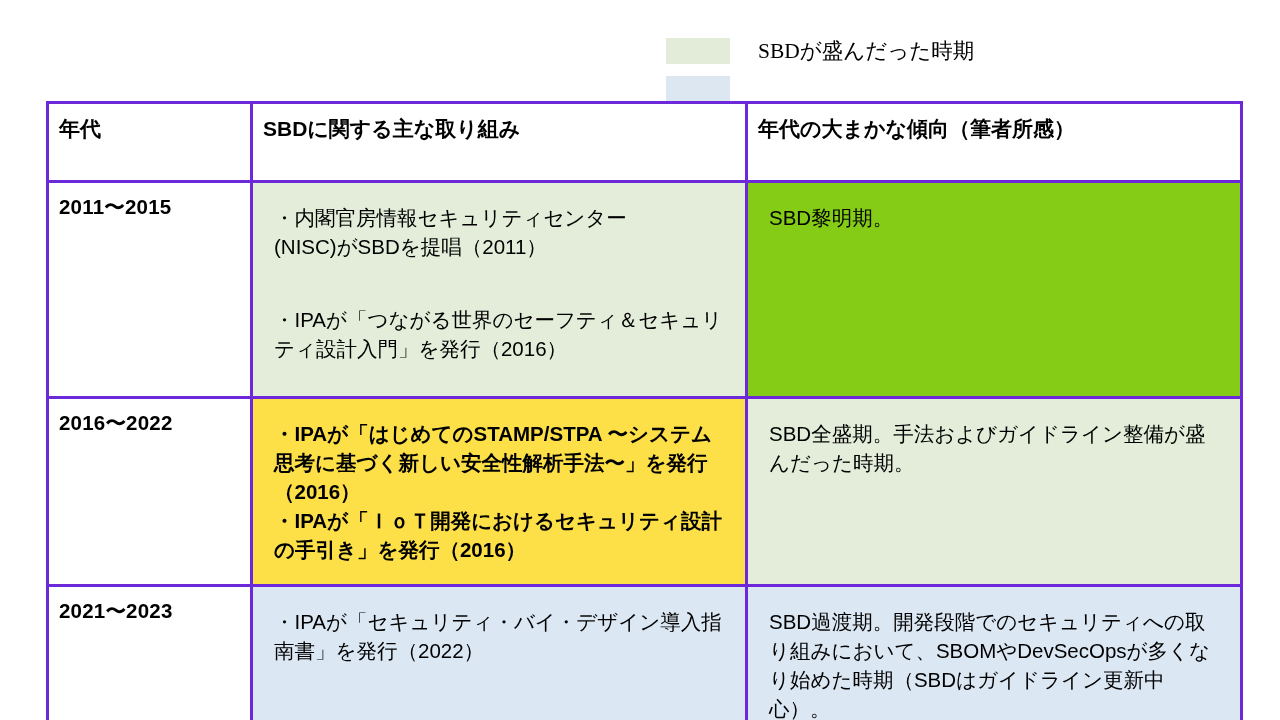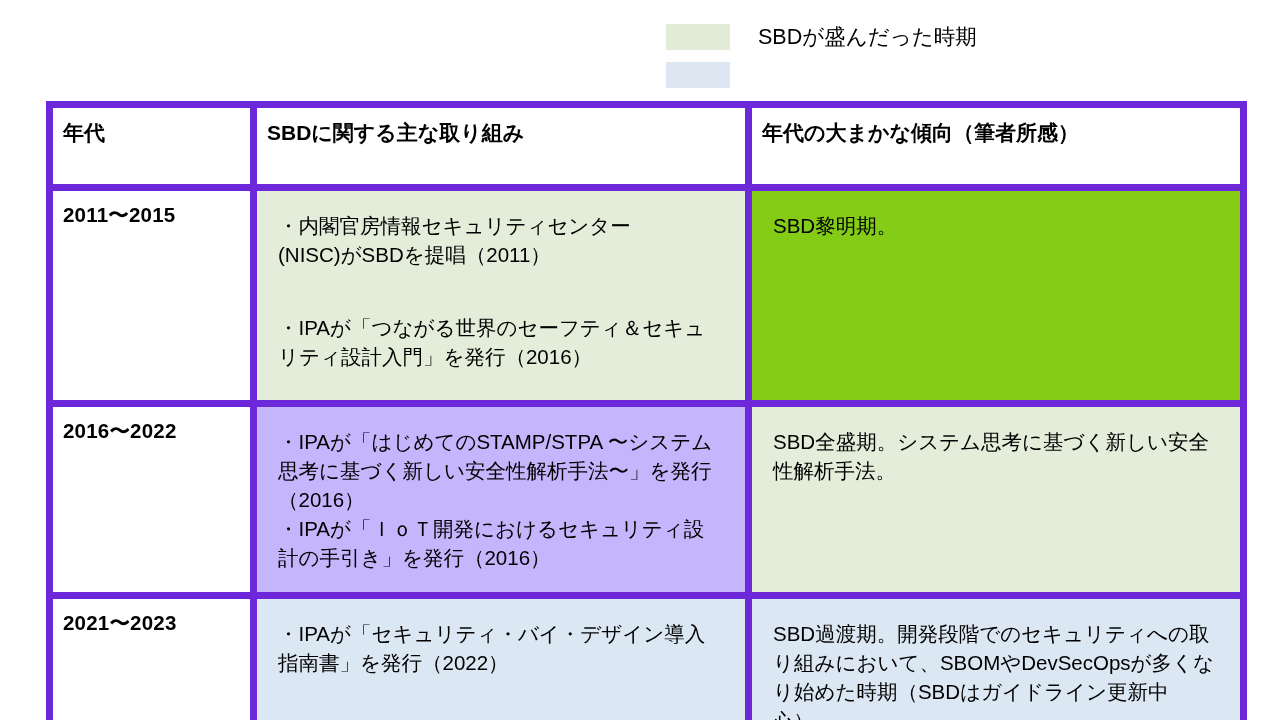"SBDが盛んだった時期" #legend { font-family: none -> Liberation Serif, serif; top: 18px -> 32px }
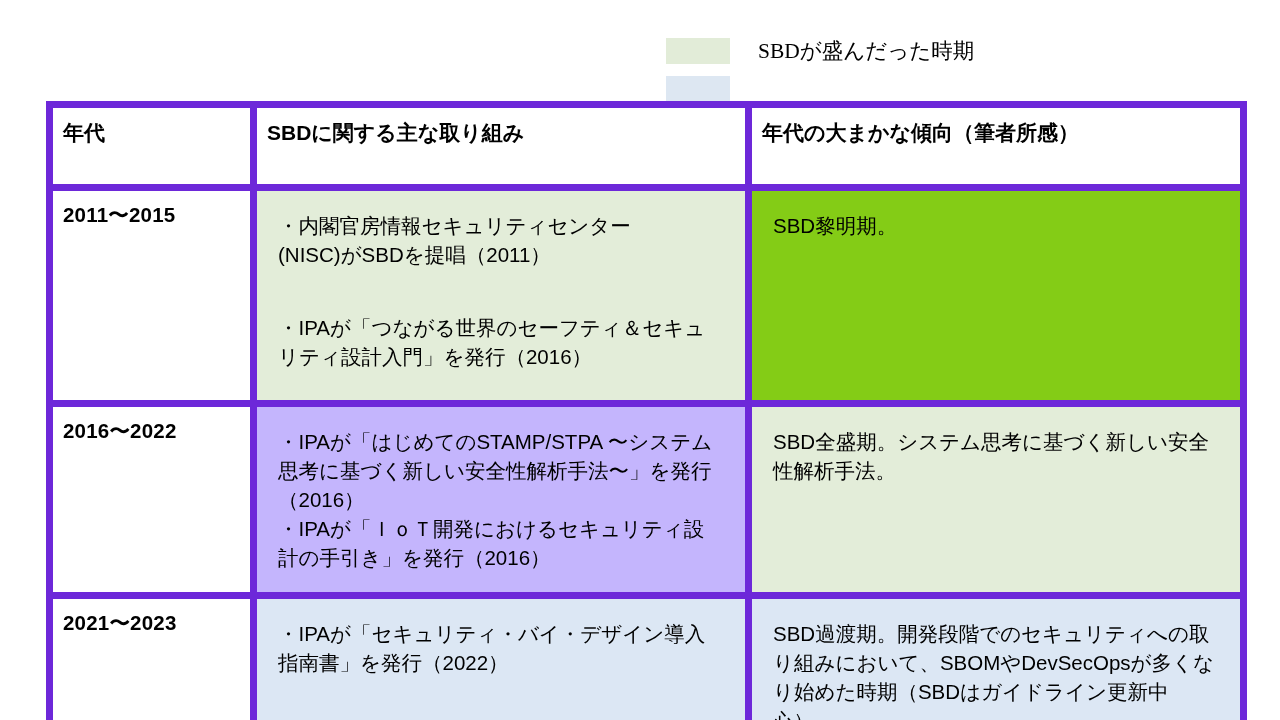"年代" #sbd-table th, #sbd-table td { border: 7px solid #6d28d9 -> 3px solid #6d28d9 }
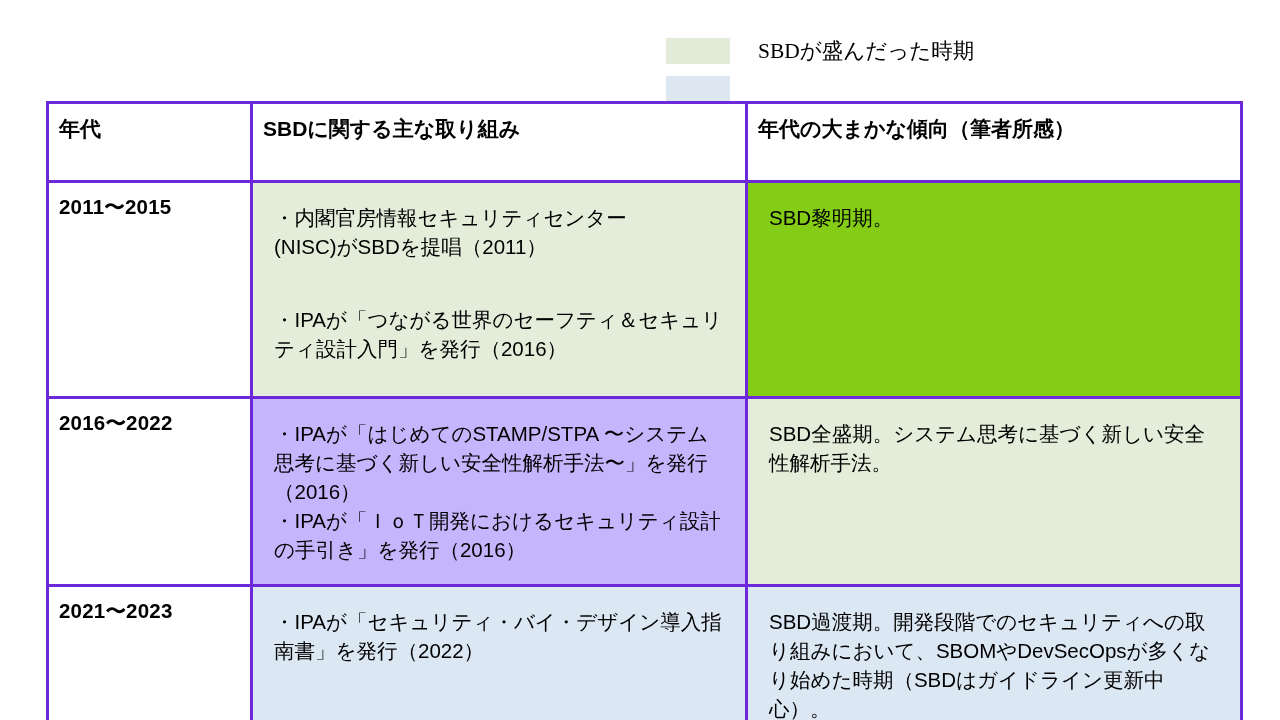"・IPAが「はじめてのSTAMP/STPA" td { background: #c4b5fd -> #fde047; font-weight: none -> bold }
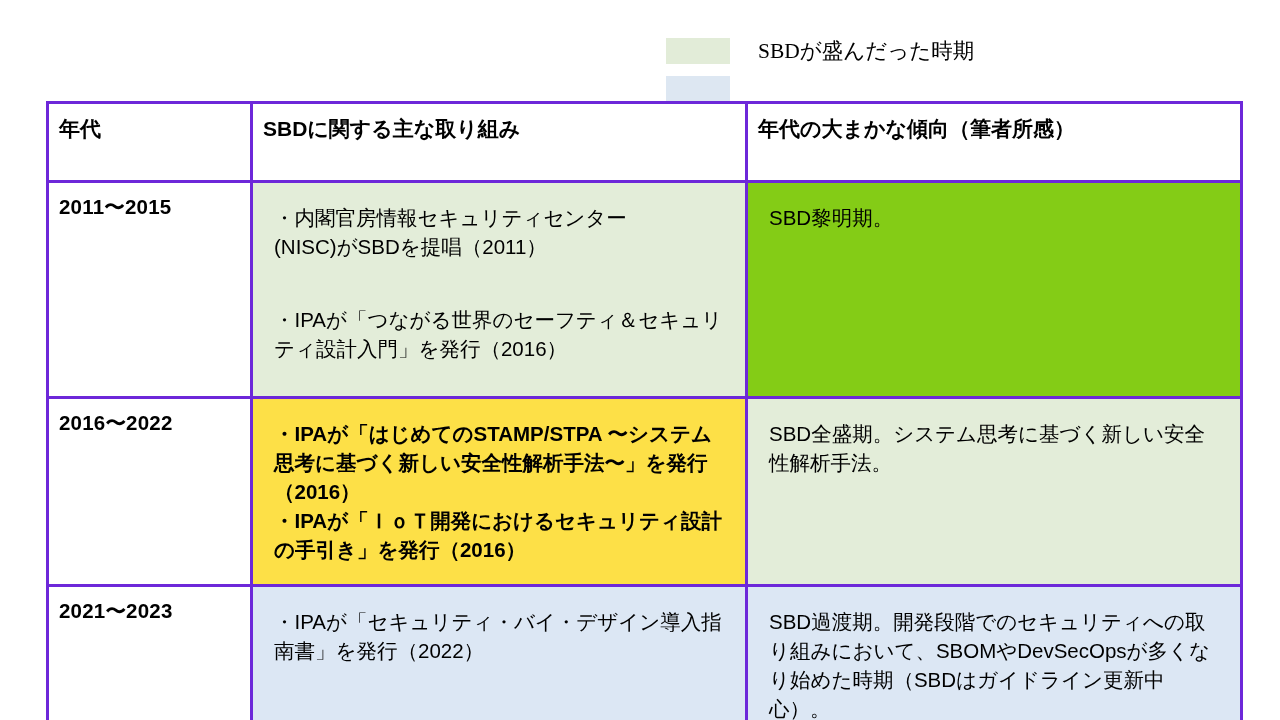"SBD全盛期。システム思考に基づく新しい安全性解析手法。" p.cell-text { text: システム思考に基づく新しい安全性解析手法 -> 手法およびガイドライン整備が盛んだった時期 }
